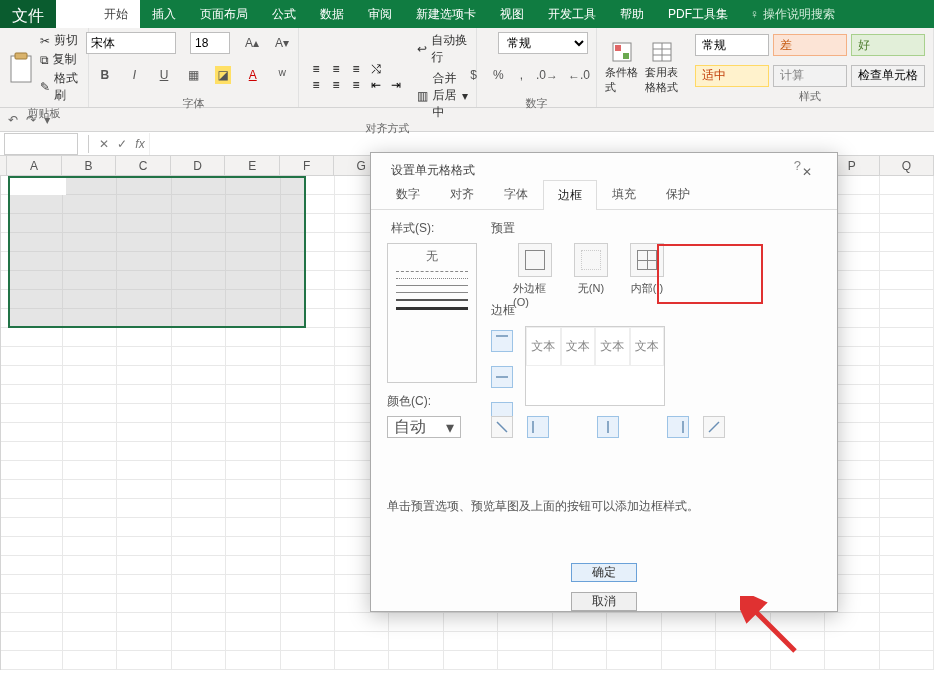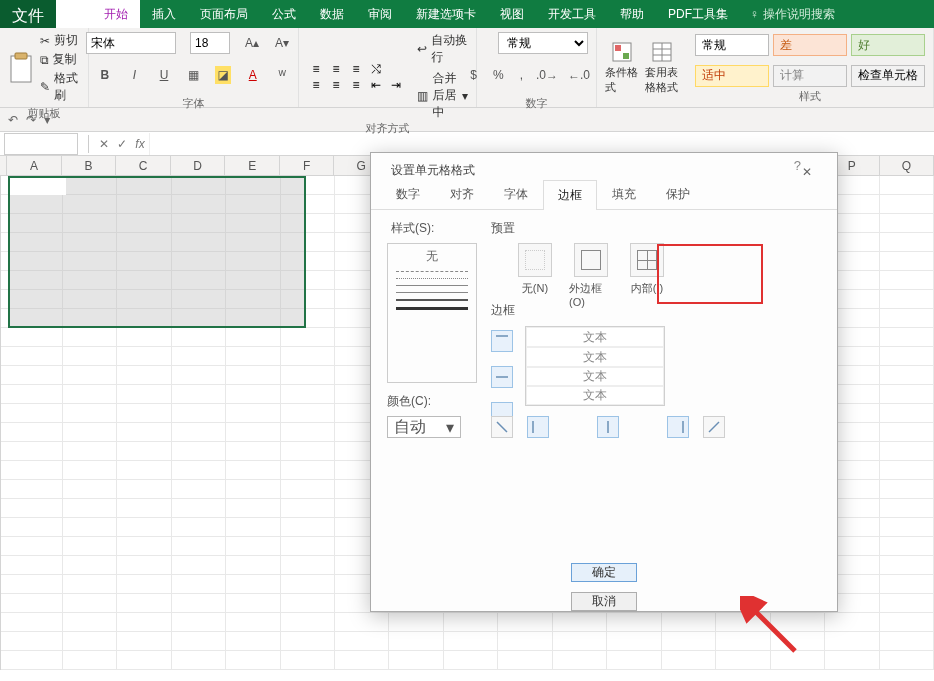"开始" .titlebar .tab.active { color: #a21caf -> #404040 }
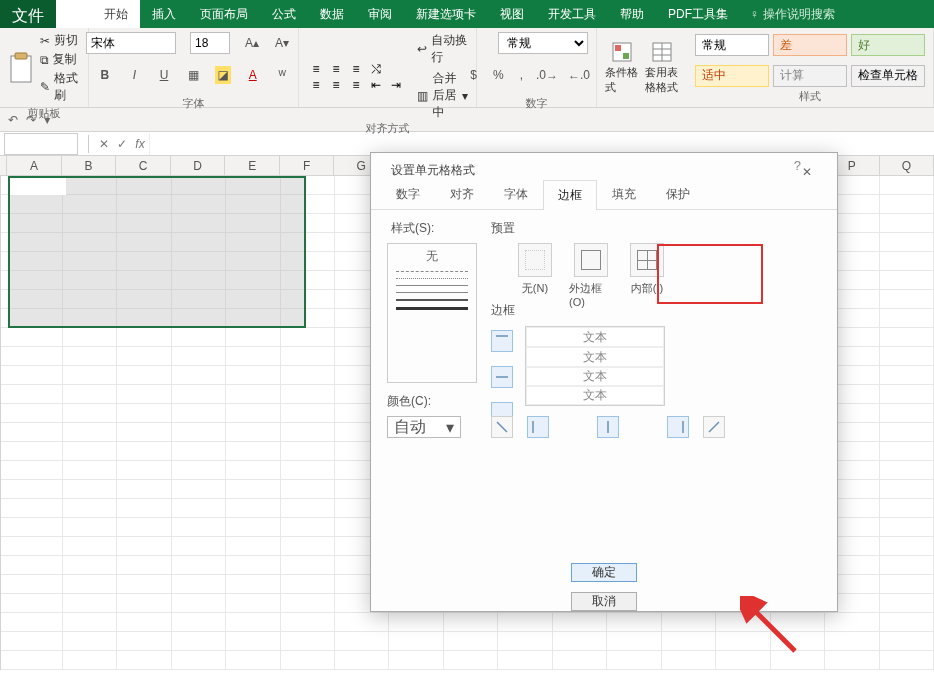"无(N)" div.preset-btn { order: before "外边框(O)" -> after "外边框(O)" }
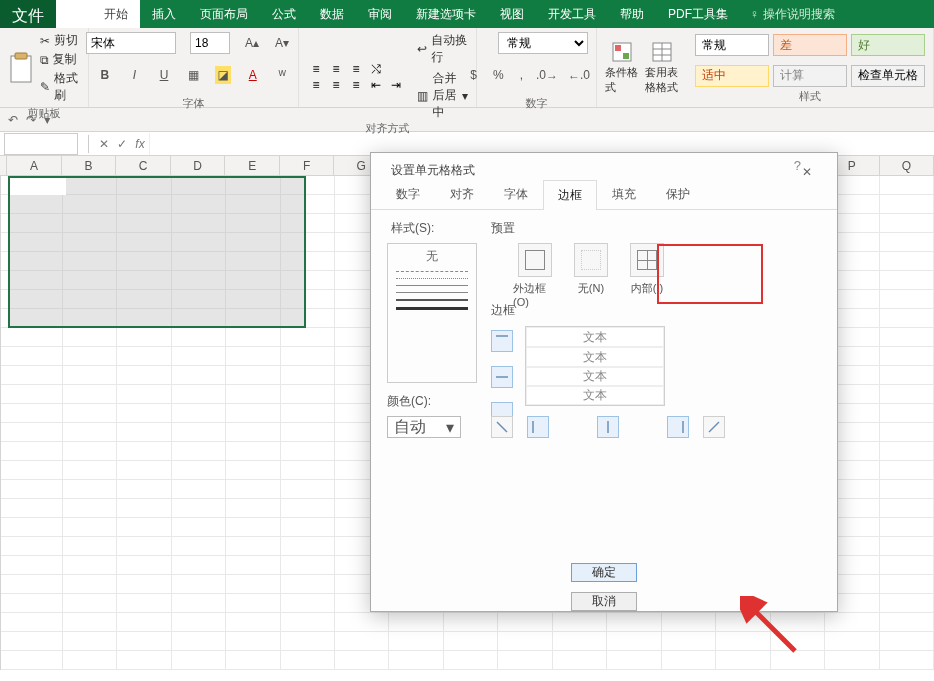"文本" .preview-grid { grid-template-columns: 1fr -> 1fr 1fr 1fr 1fr }
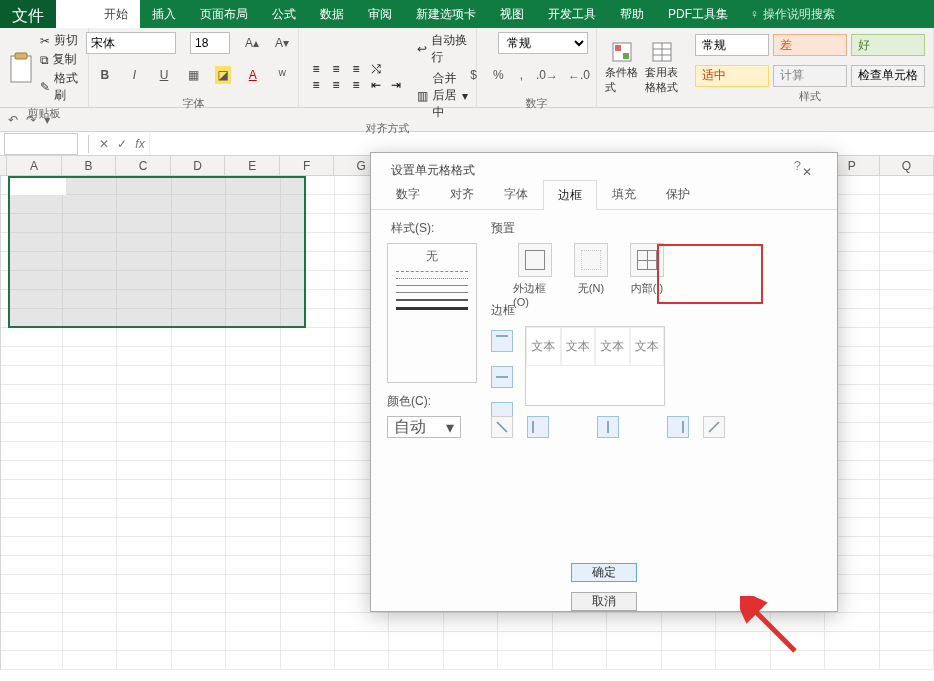"单击预置选项、预览草图及上面的按钮可以添加边框样式。" div.hint-text { html: none -> <div>单击预置选项、预览草图及上面的按钮可以添加边框样式。</div> }
